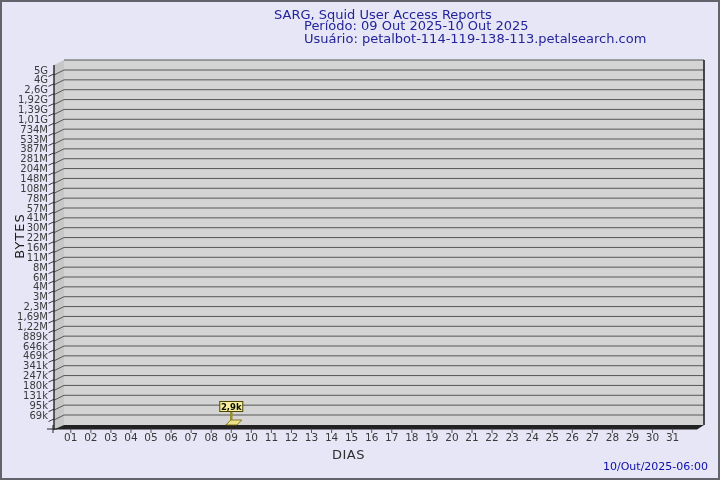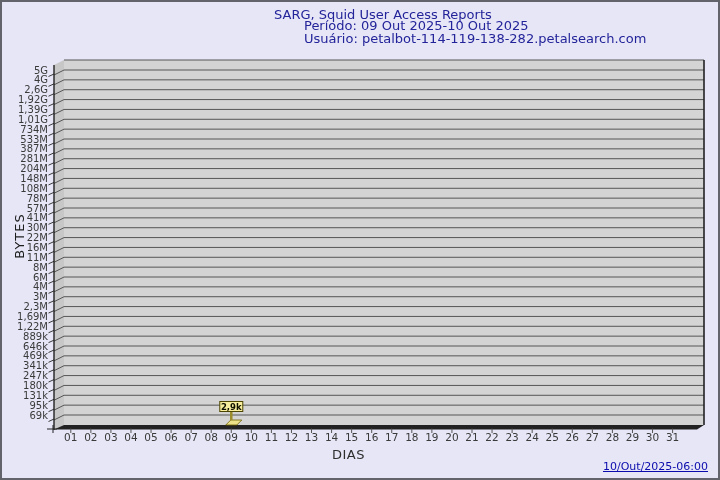"Usuário:" div.title-line { text: petalbot-114-119-138-282.petalsearch.com -> petalbot-114-119-138-113.petalsearch.com }
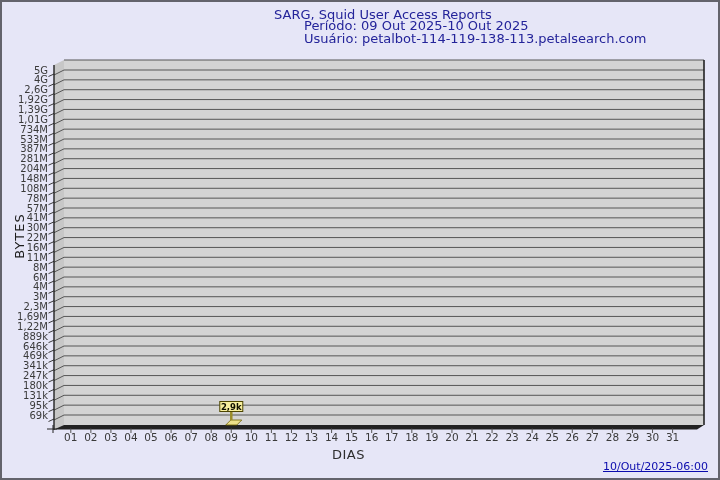"10/Out/2025-06:00" .timestamp { text-decoration: underline -> none }
